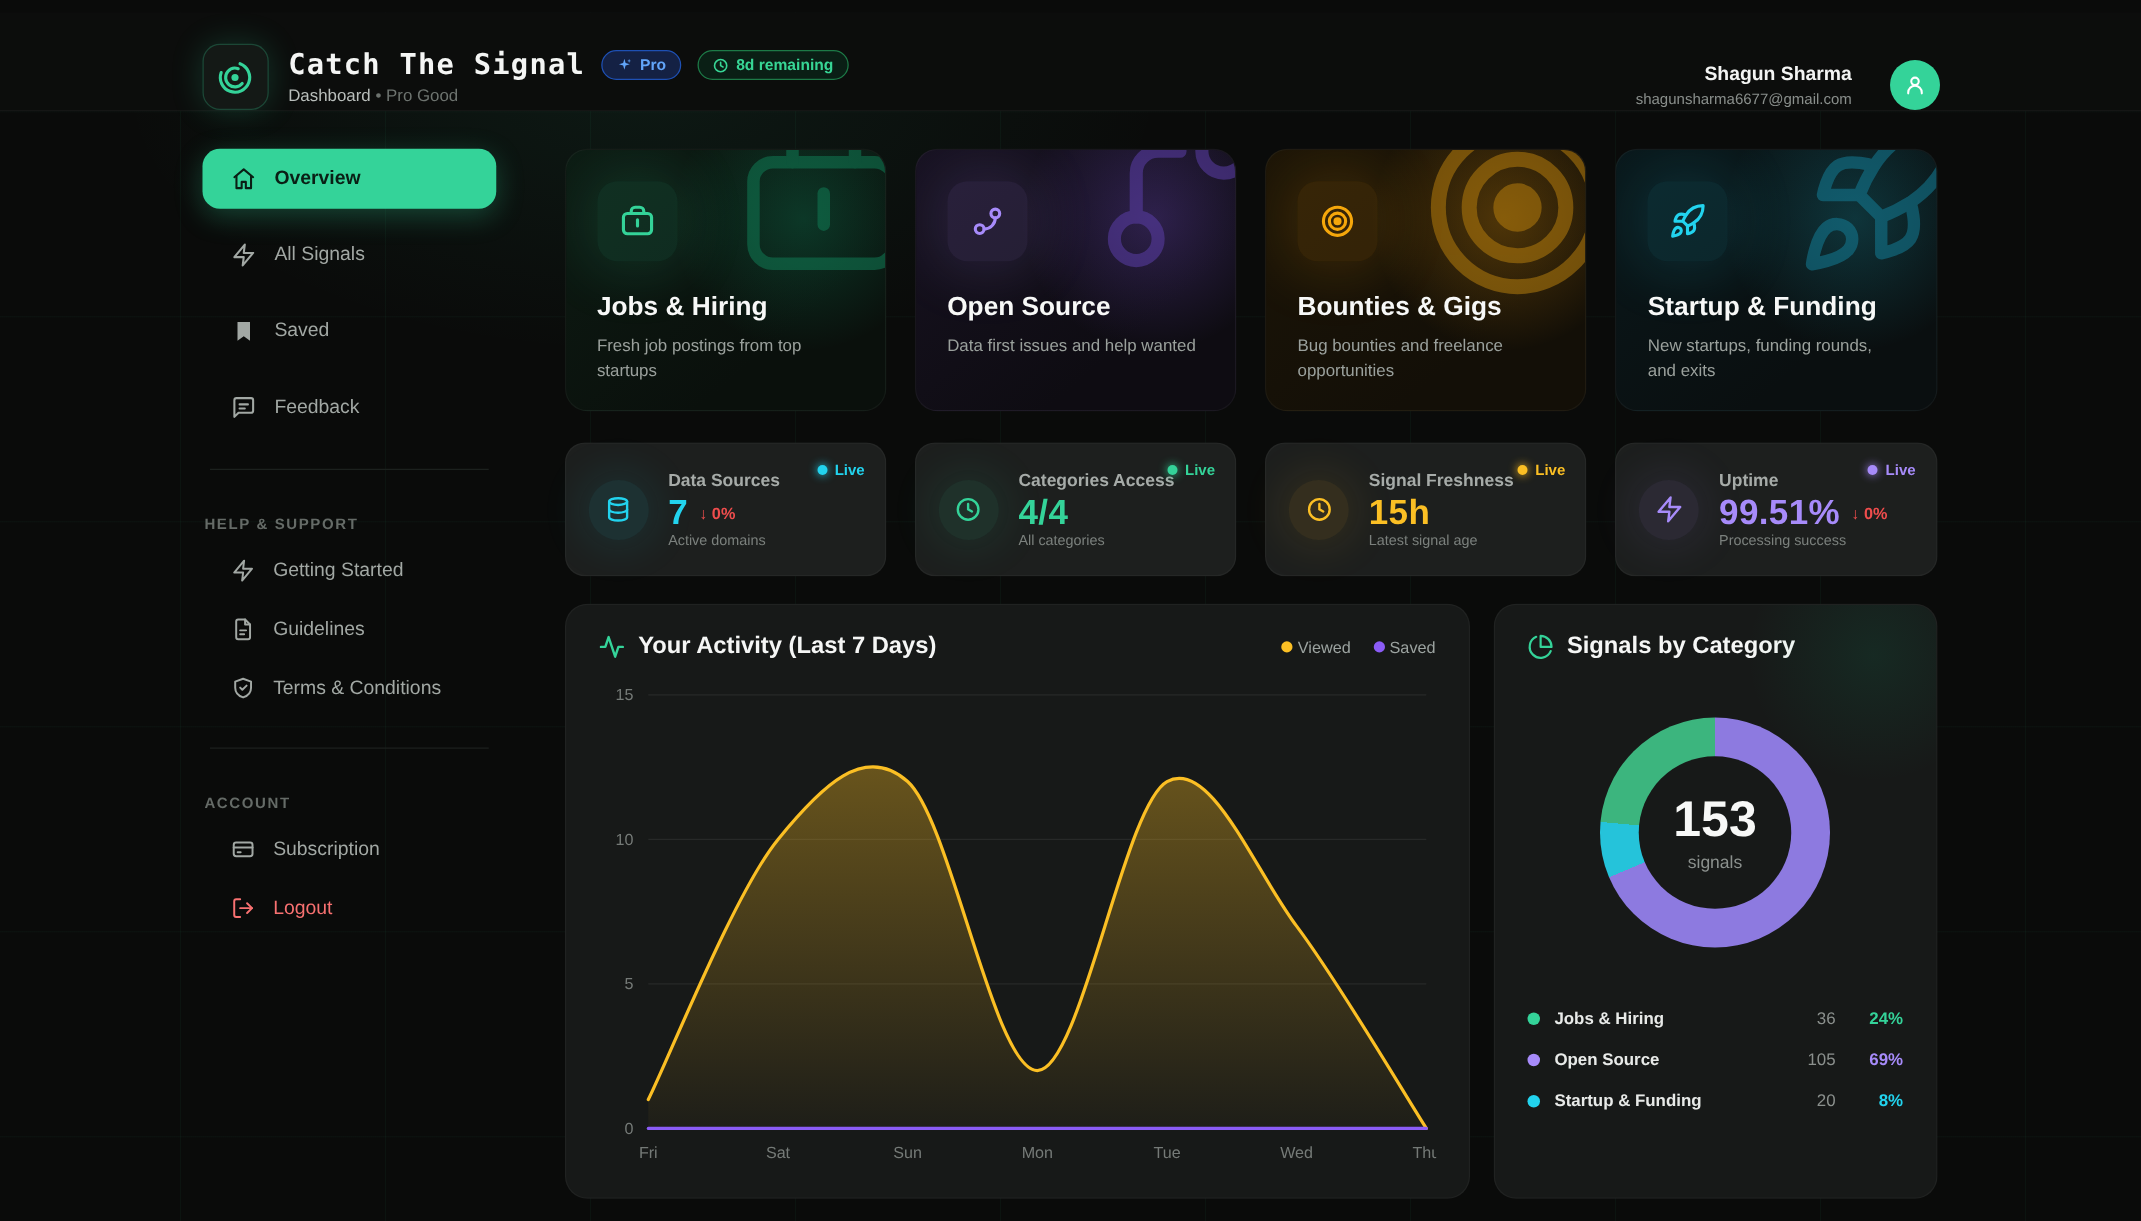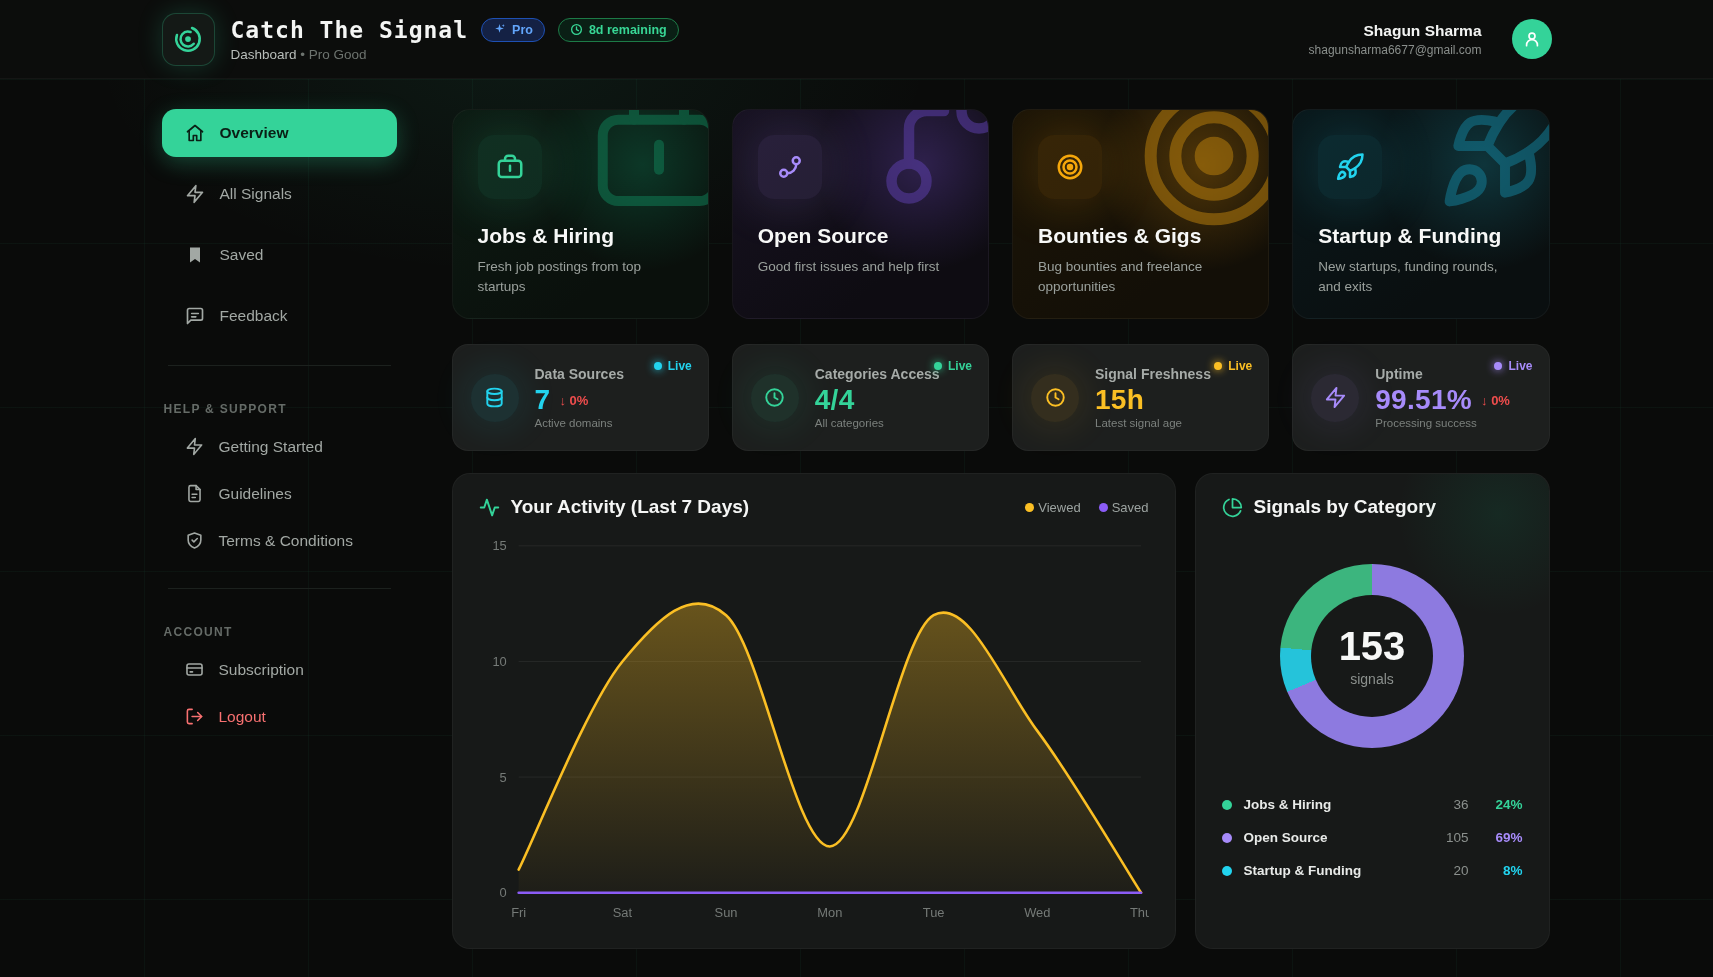"Catch The Signal" .header-inner { align-items: center -> flex-end; margin-top: none -> 10px }
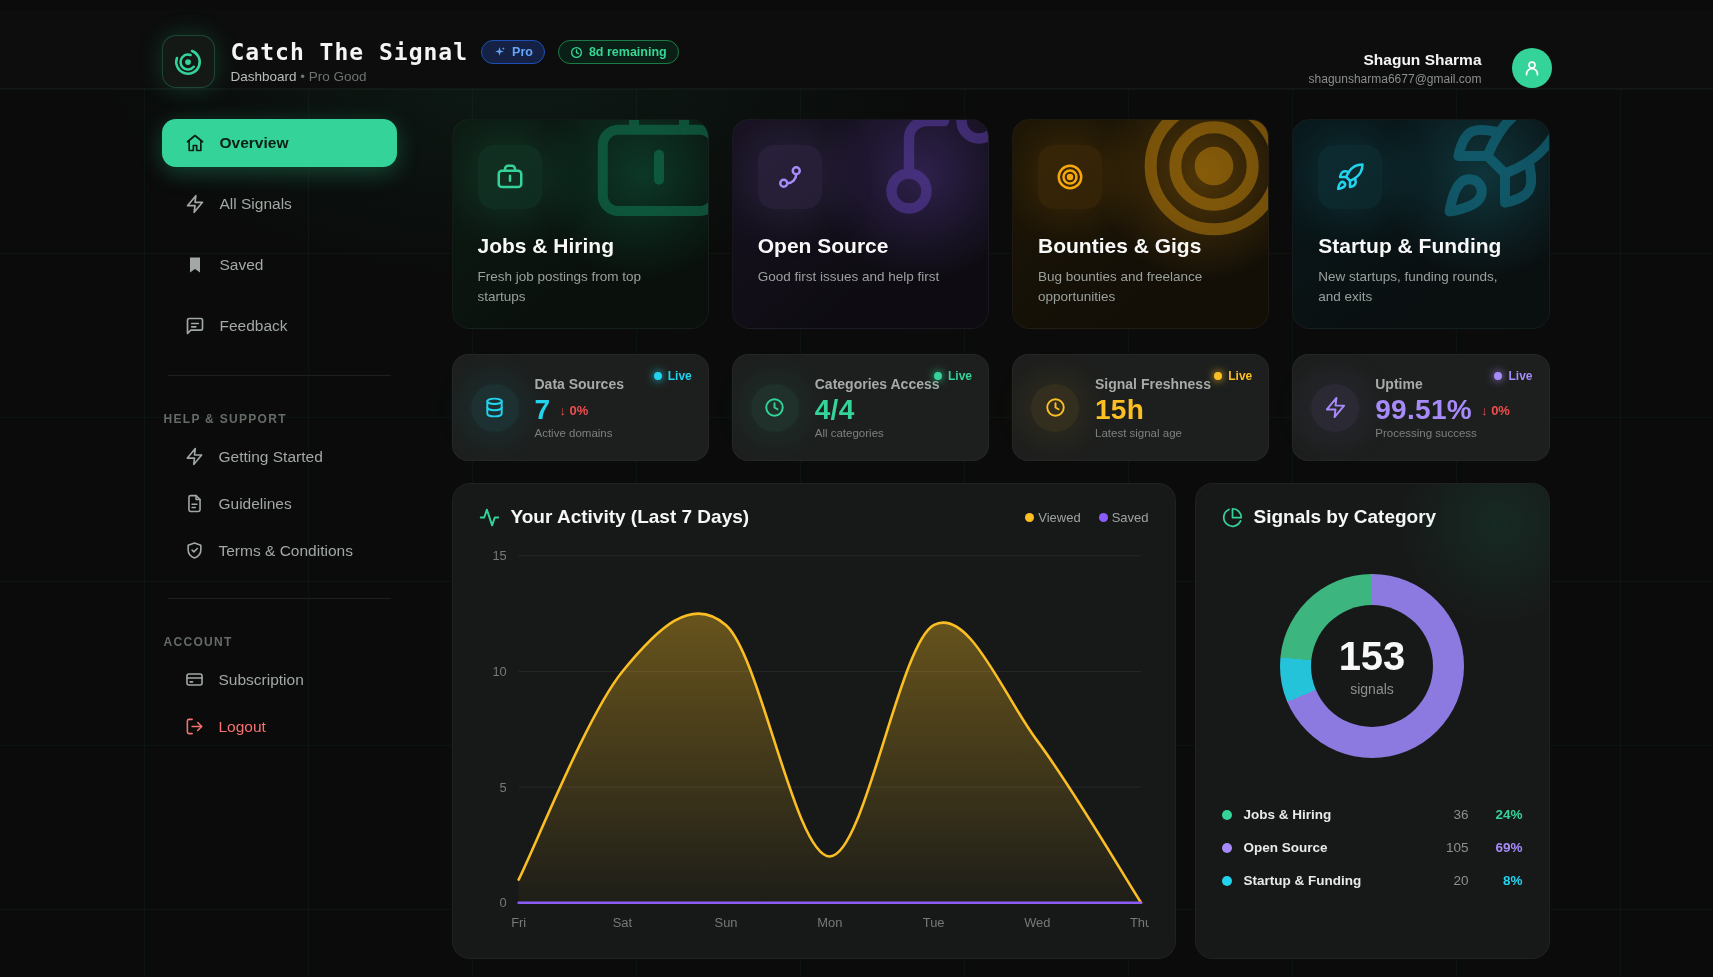"Good first issues and help" div.cat-desc { text: Good first issues and help first -> Data first issues and help wanted }
